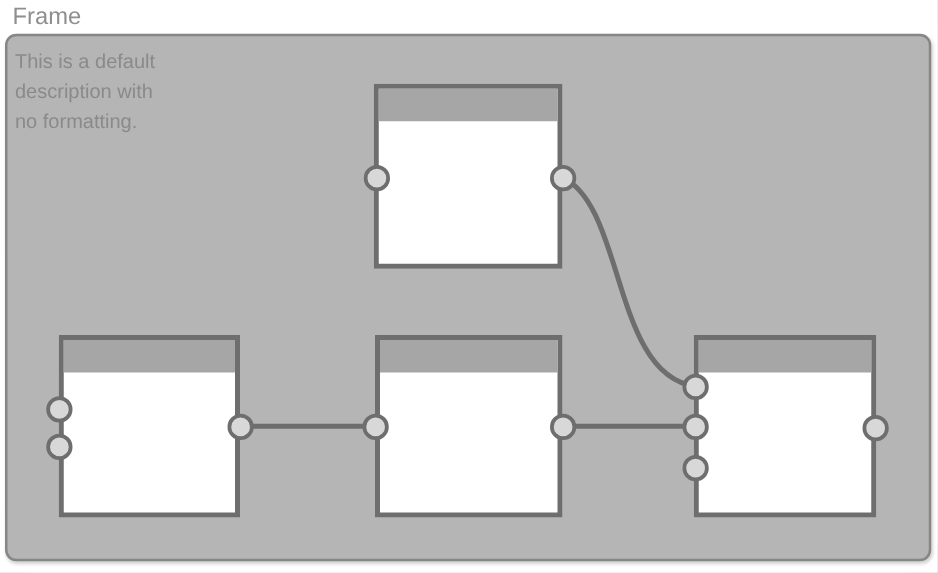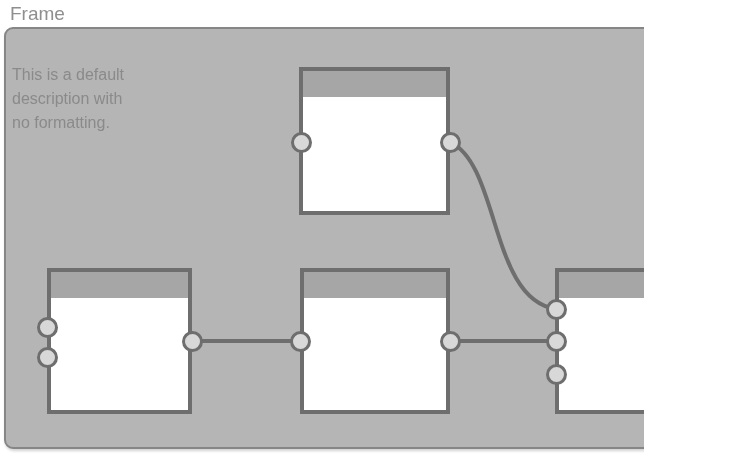"Frame" .canvas { border-radius: none -> 24px; width: 644px -> 750px }
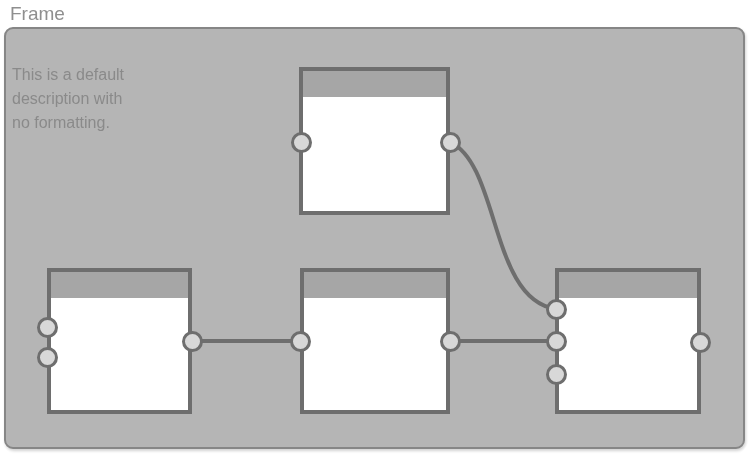"This is a default" .frame-desc { margin-top: 25px -> none }
